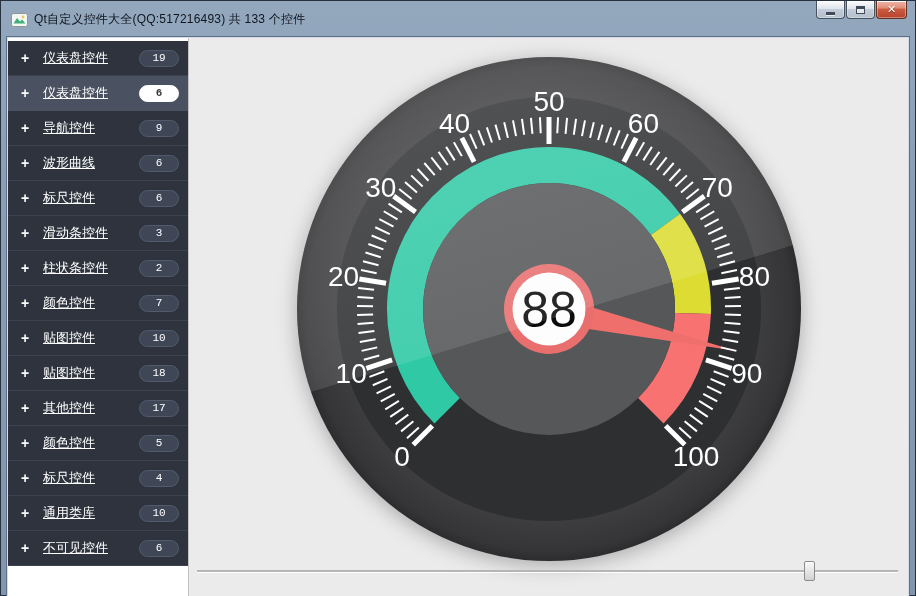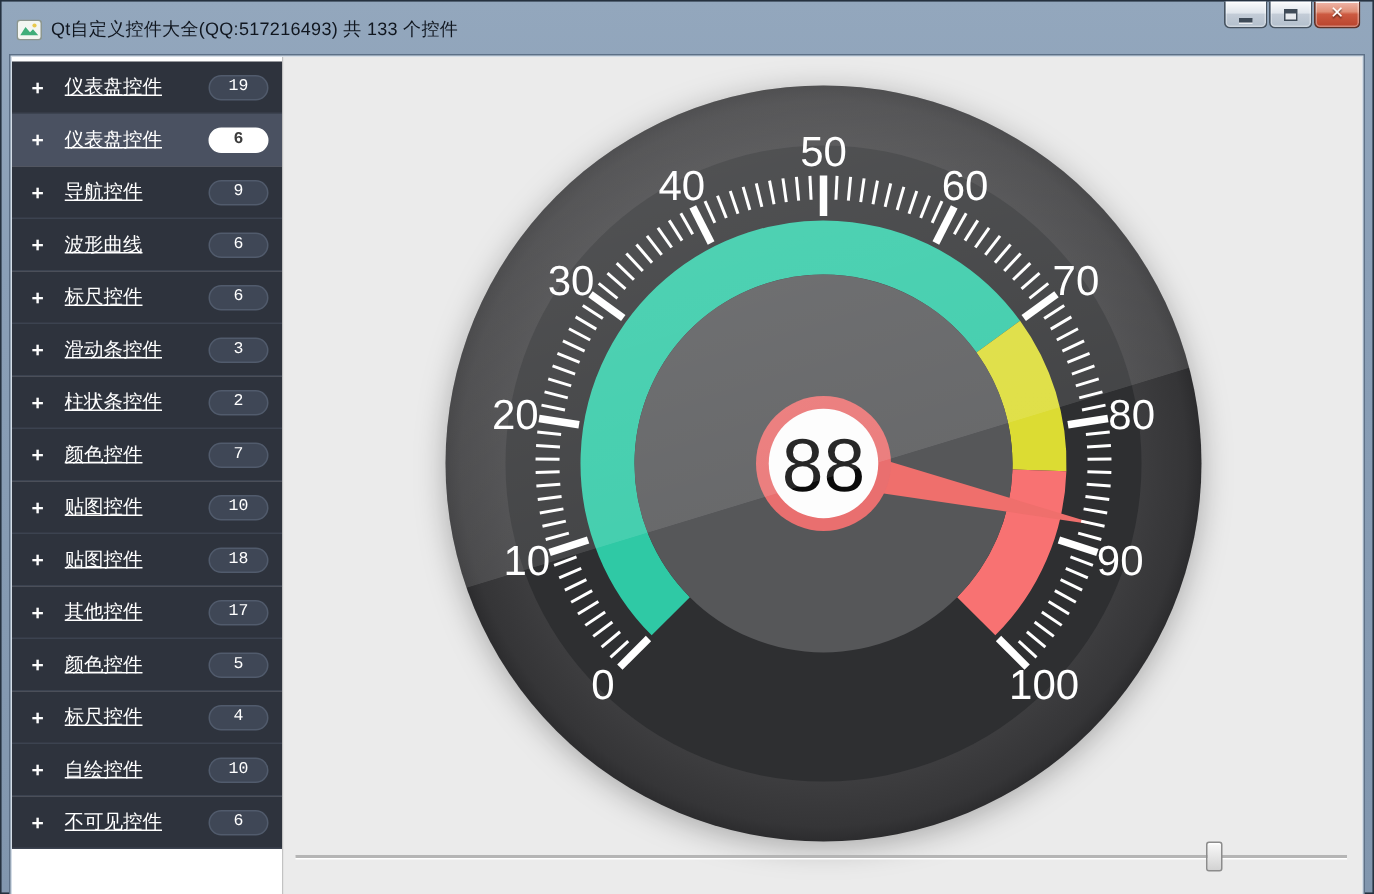"自绘控件" span.lbl { text: 自绘控件 -> 通用类库 }
